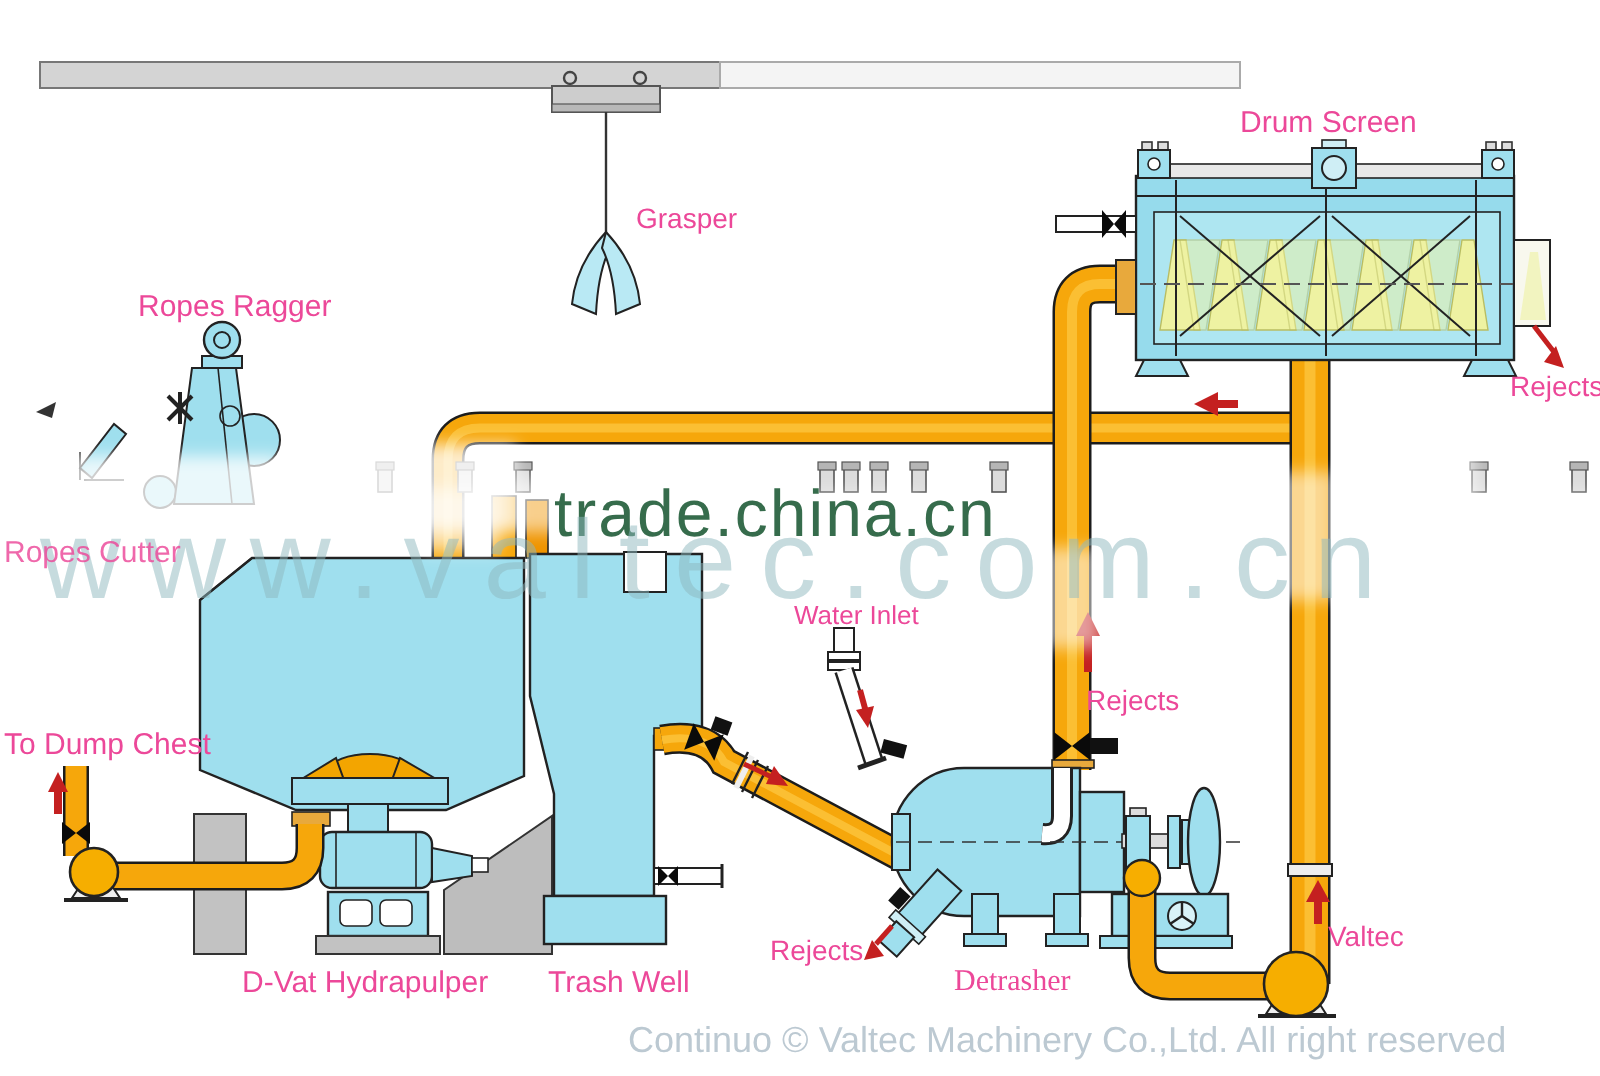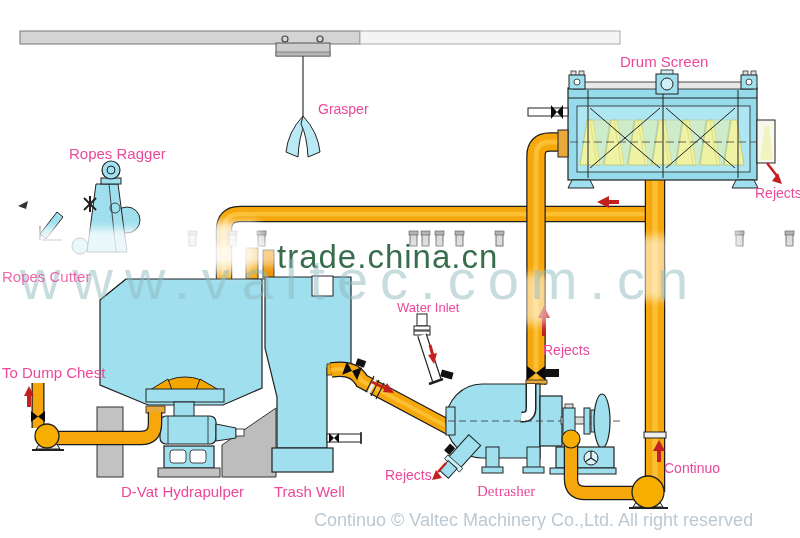"Continuo" div.lbl { text: Continuo -> Valtec }
